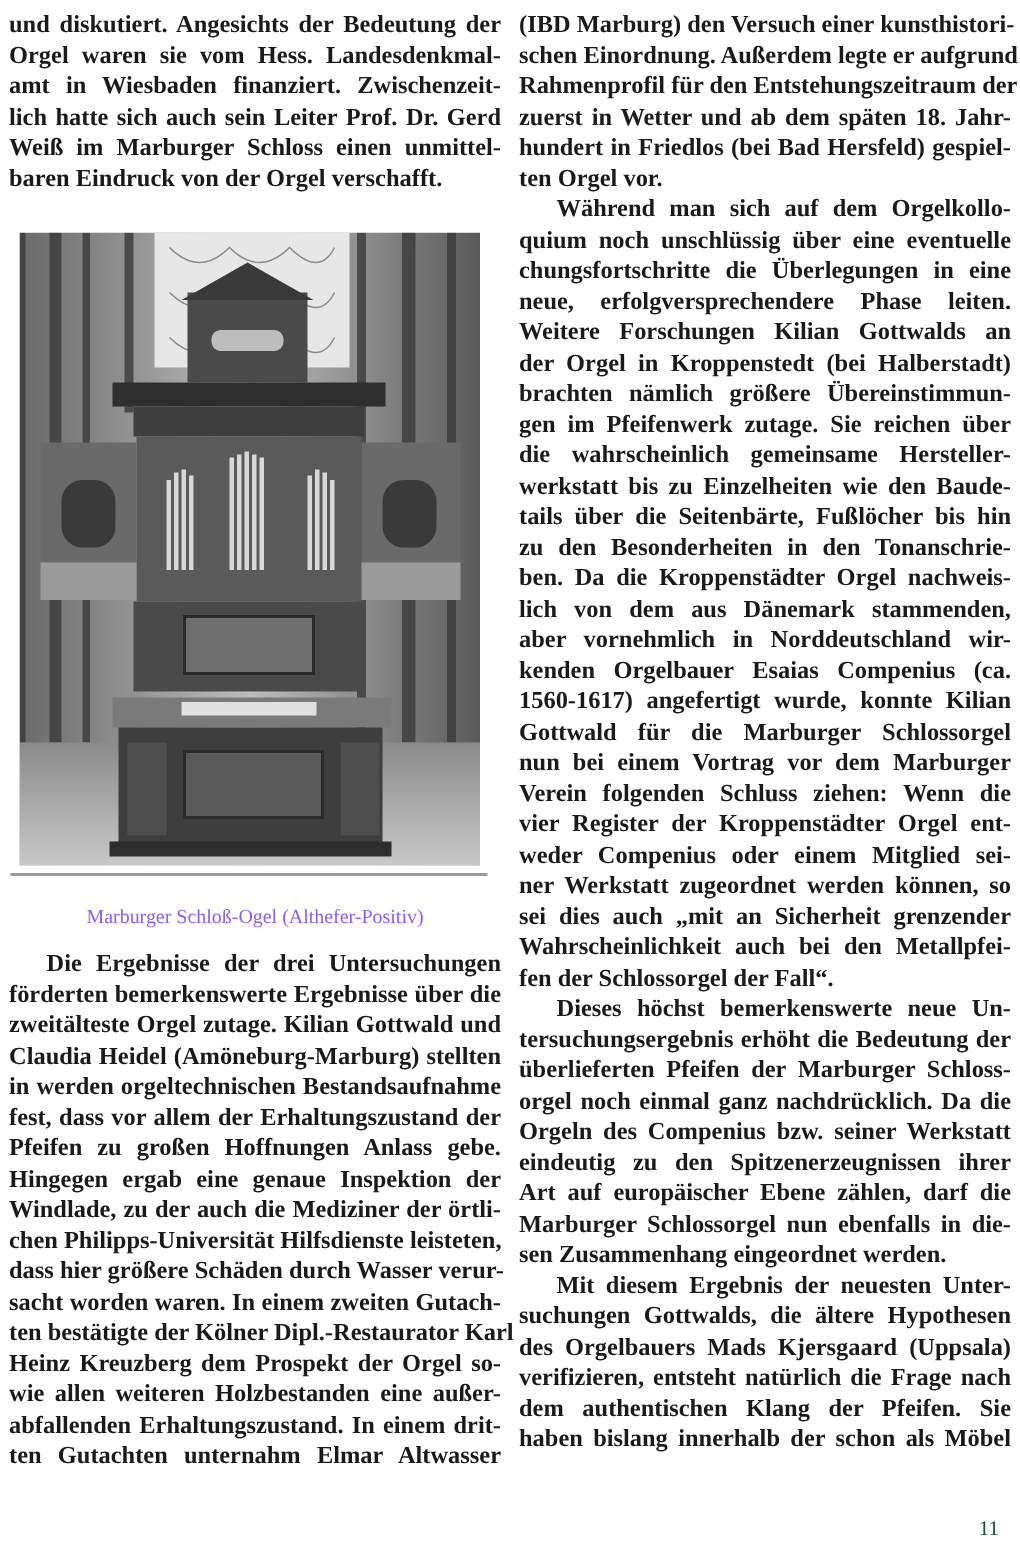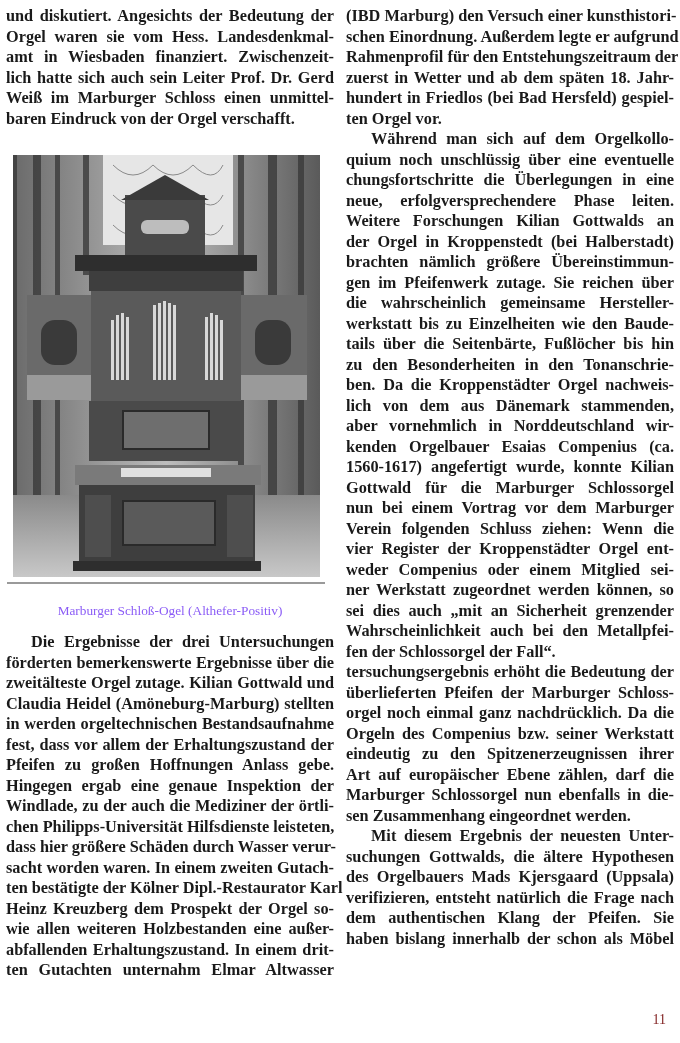"Dieses höchst bemerkenswerte neue Un-" span.line { html: none -> <span>Dieses höchst bemerkenswerte neue Un-</span> }
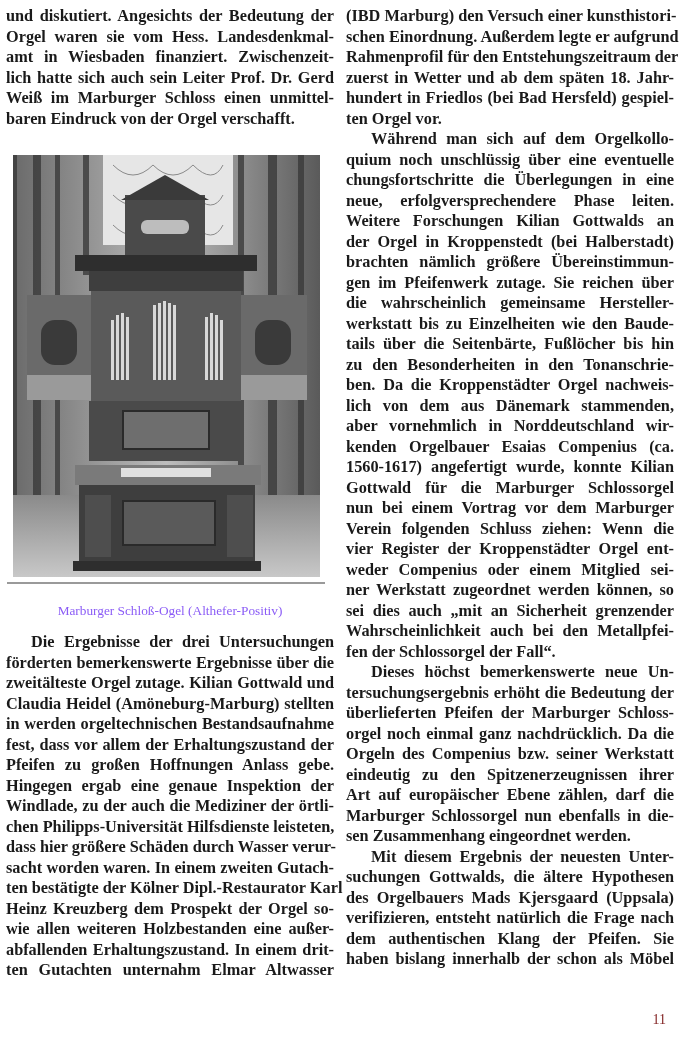"11" .page-number { color: #7f1d1d -> #14532d }
